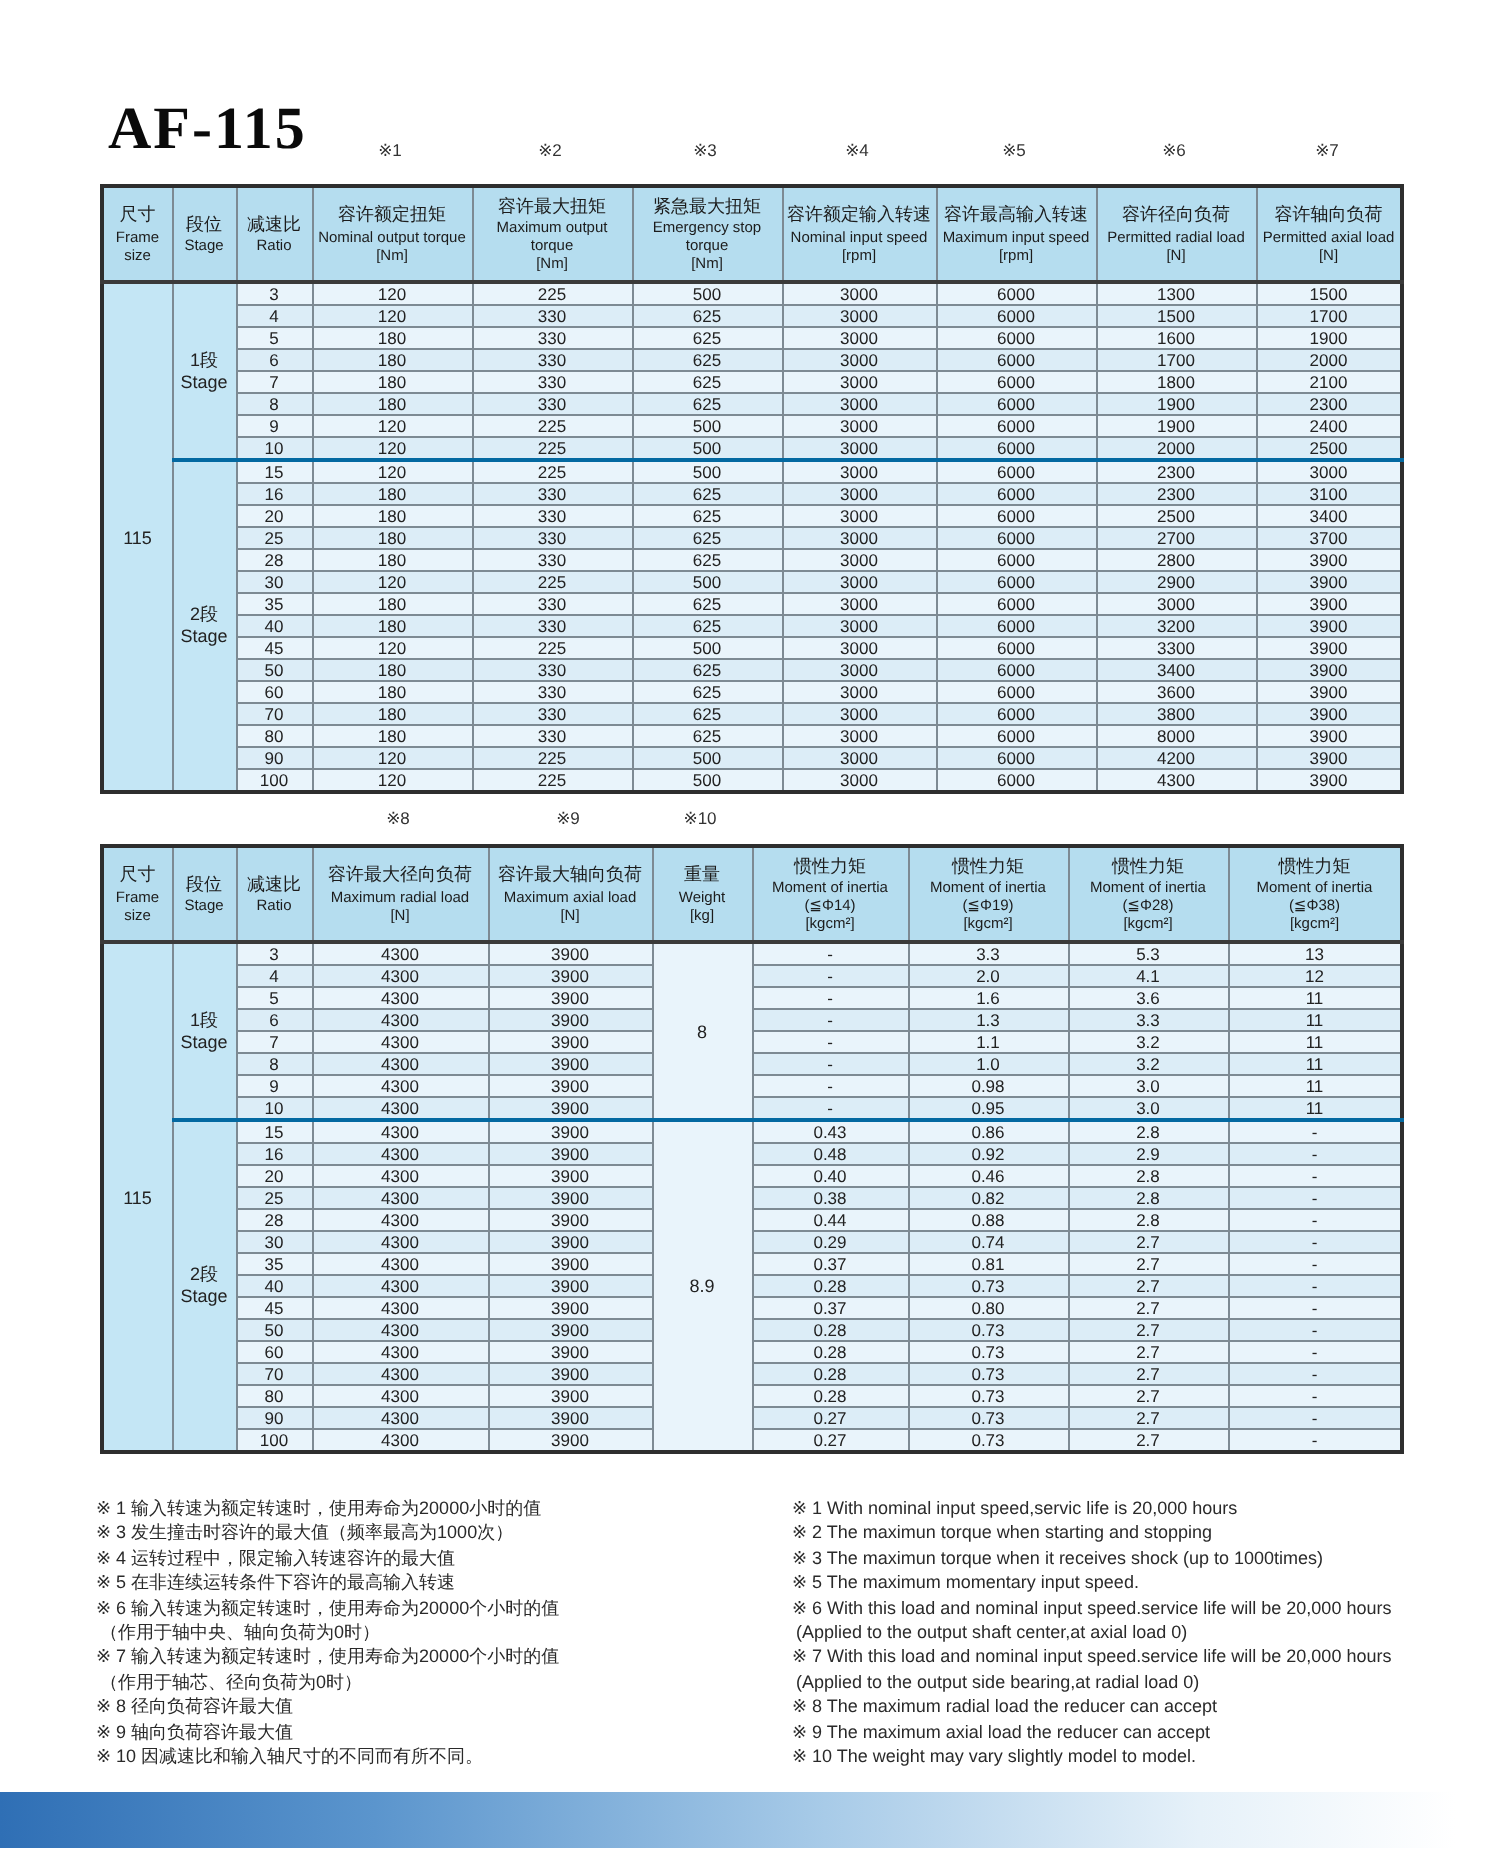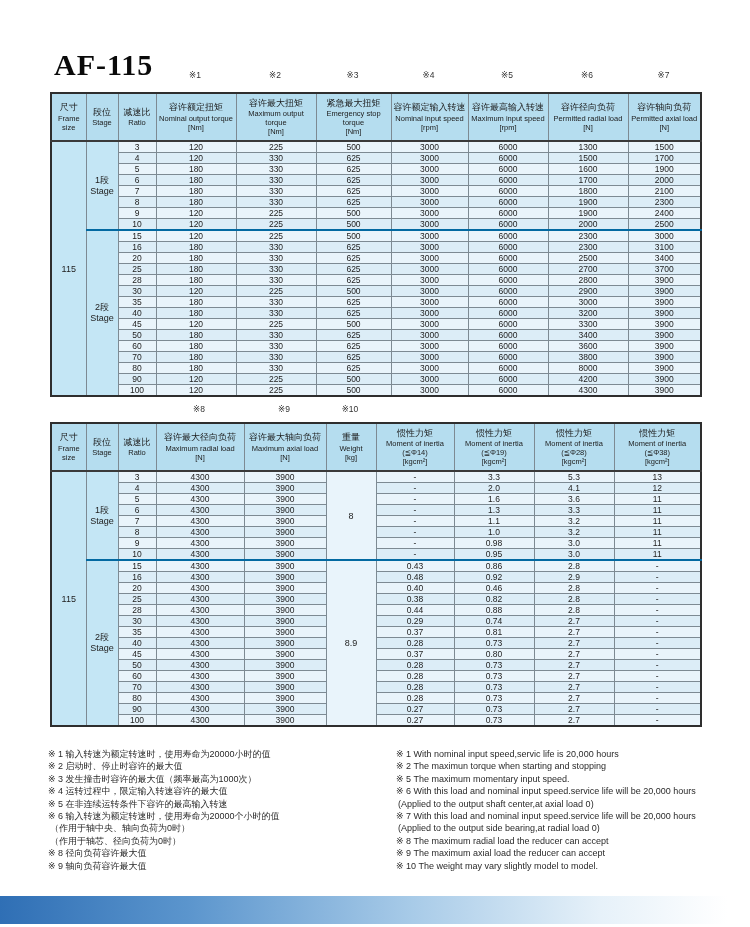"※ 2 启动时、停止时容许的最大值" div.note { html: <div> <div>※ 2 启动时、停止时容许的最大值</div> </div> -> none }
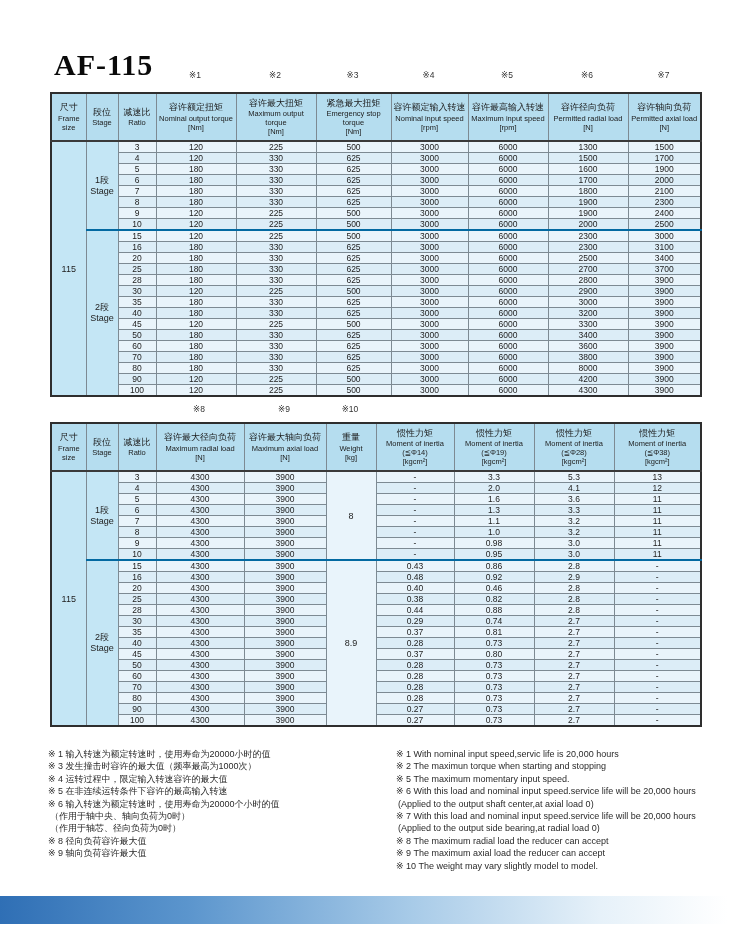"※ 3 The maximun torque" div.note { html: none -> <div> <div>※ 3 The maximun torque when it receives shock (up to 1000times)</div> </div> }
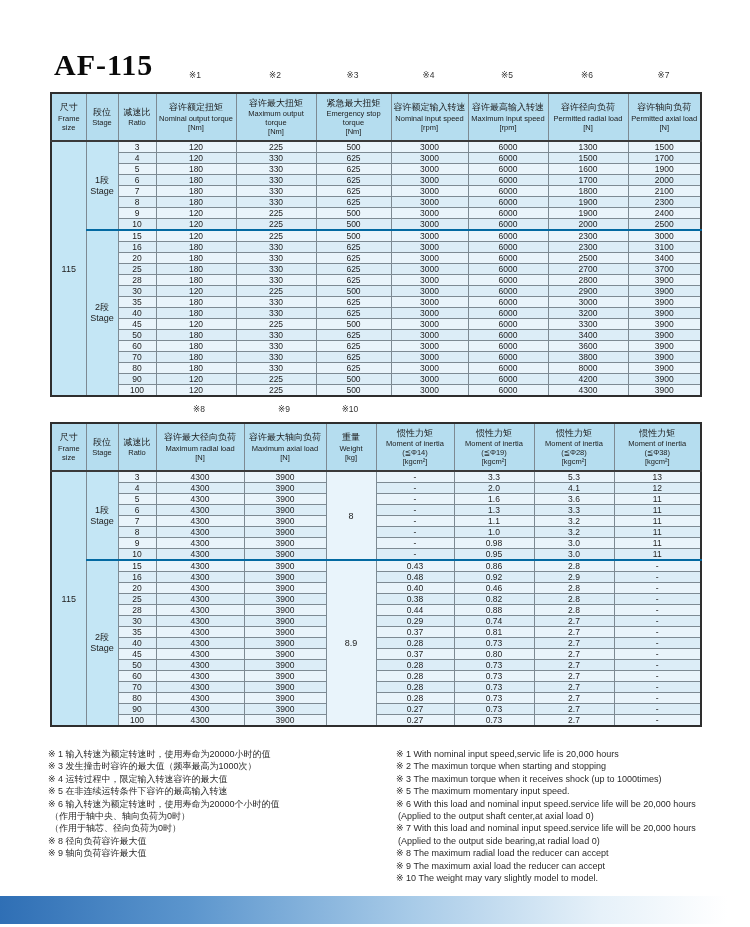"※ 7 输入转速为额定转速时，使用寿命为20000个小时的值" div { html: none -> <div>※ 7 输入转速为额定转速时，使用寿命为20000个小时的值</div> }
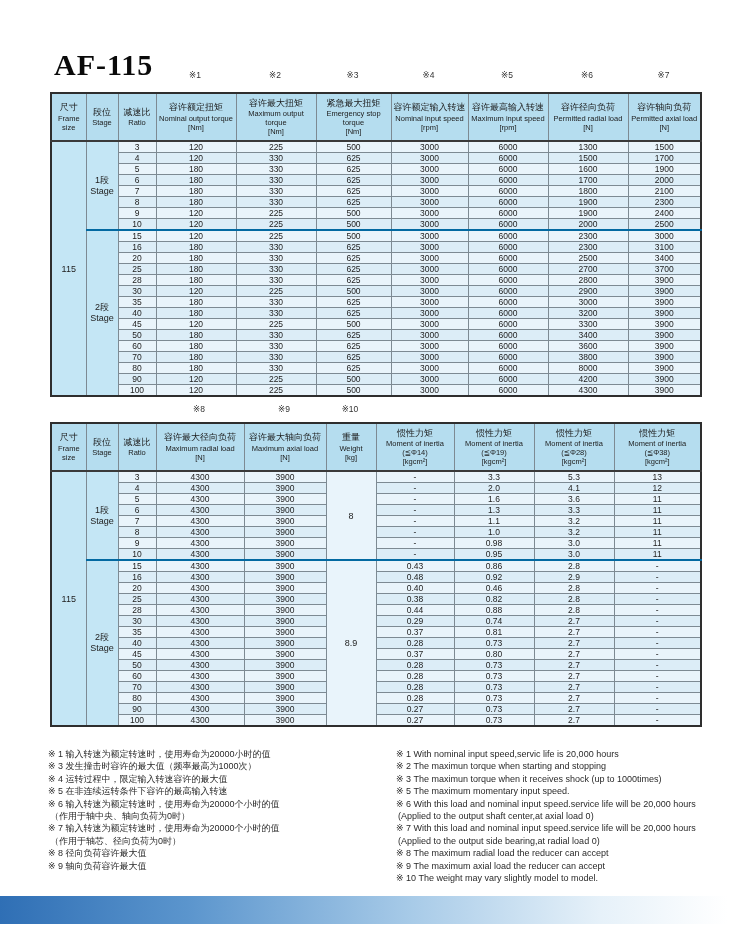"※ 10 因减速比和输入轴尺寸的不同而有所不同。" div.note { html: none -> <div> <div>※ 10 因减速比和输入轴尺寸的不同而有所不同。</div> </div> }
